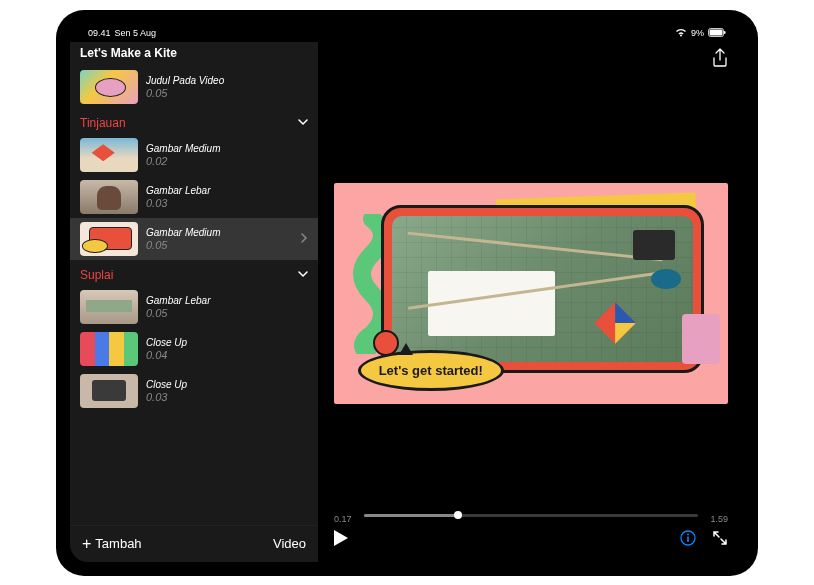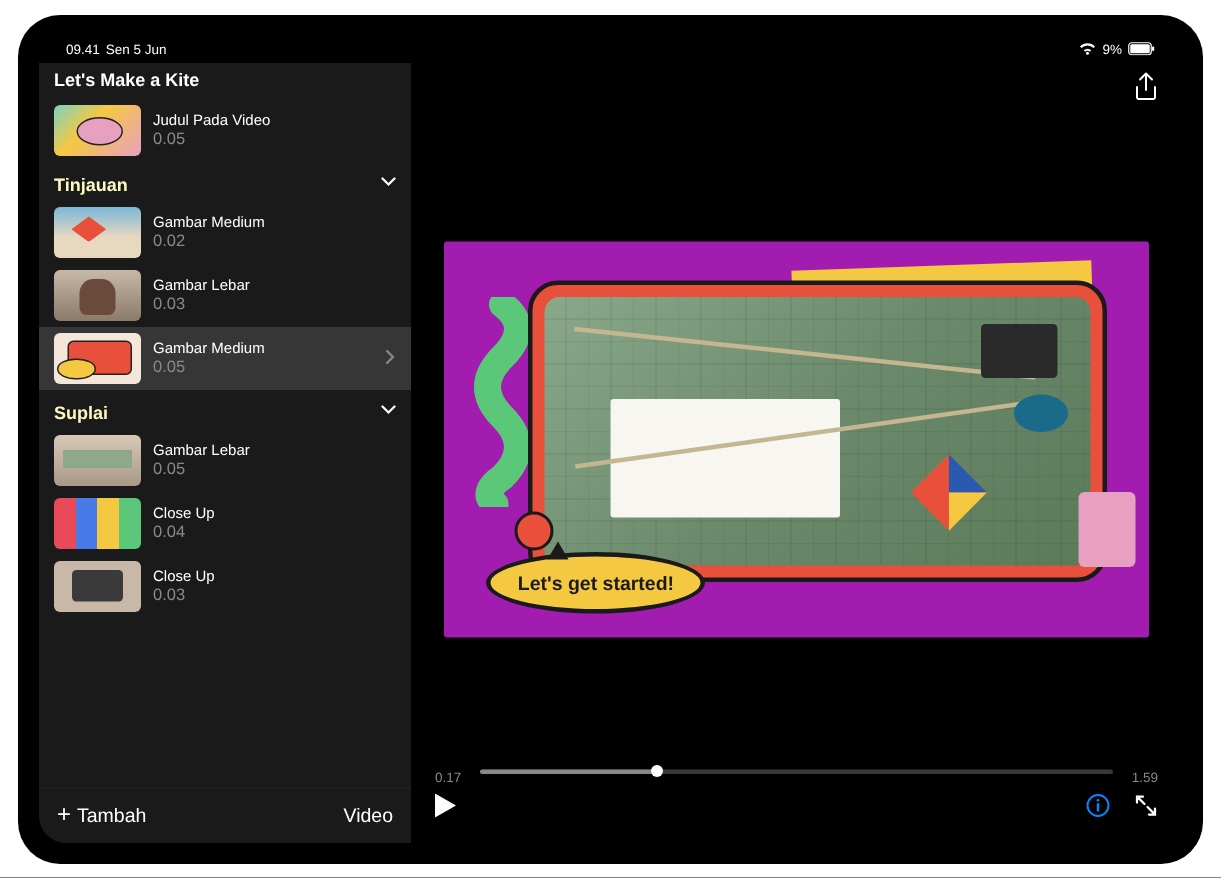"09.41" .device { width: 790px -> 702px }
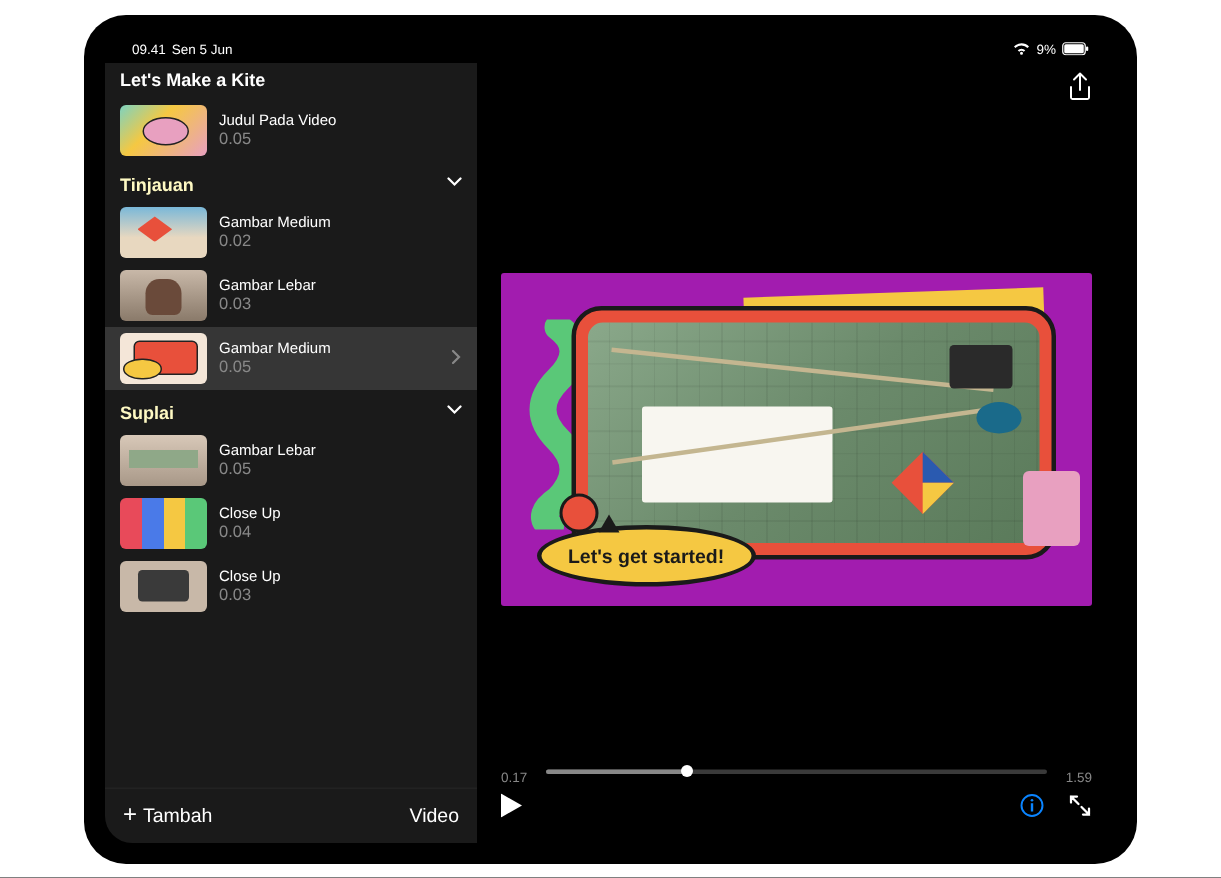"Sen 5 Jun" span { text: Jun -> Aug }
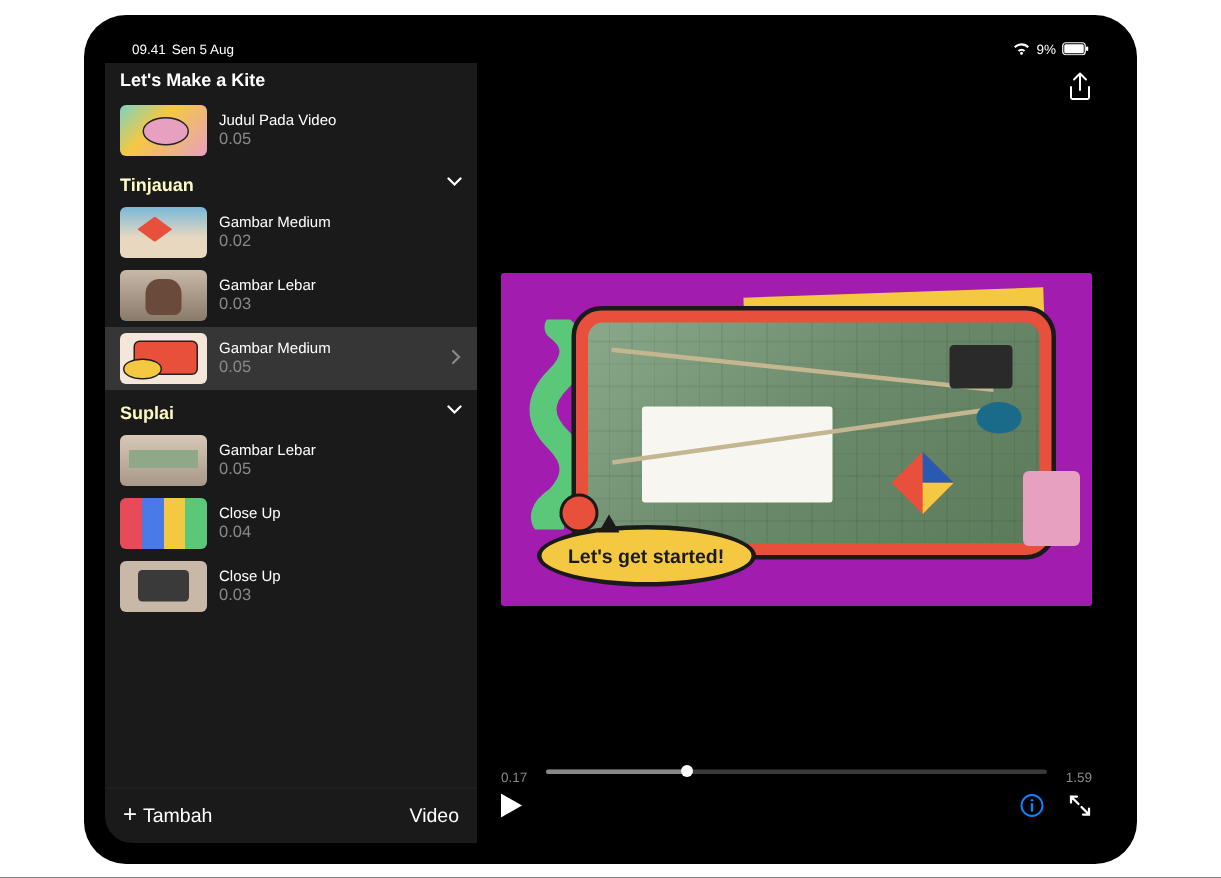"Judul Pada Video" .clip-item { font-style: none -> italic }
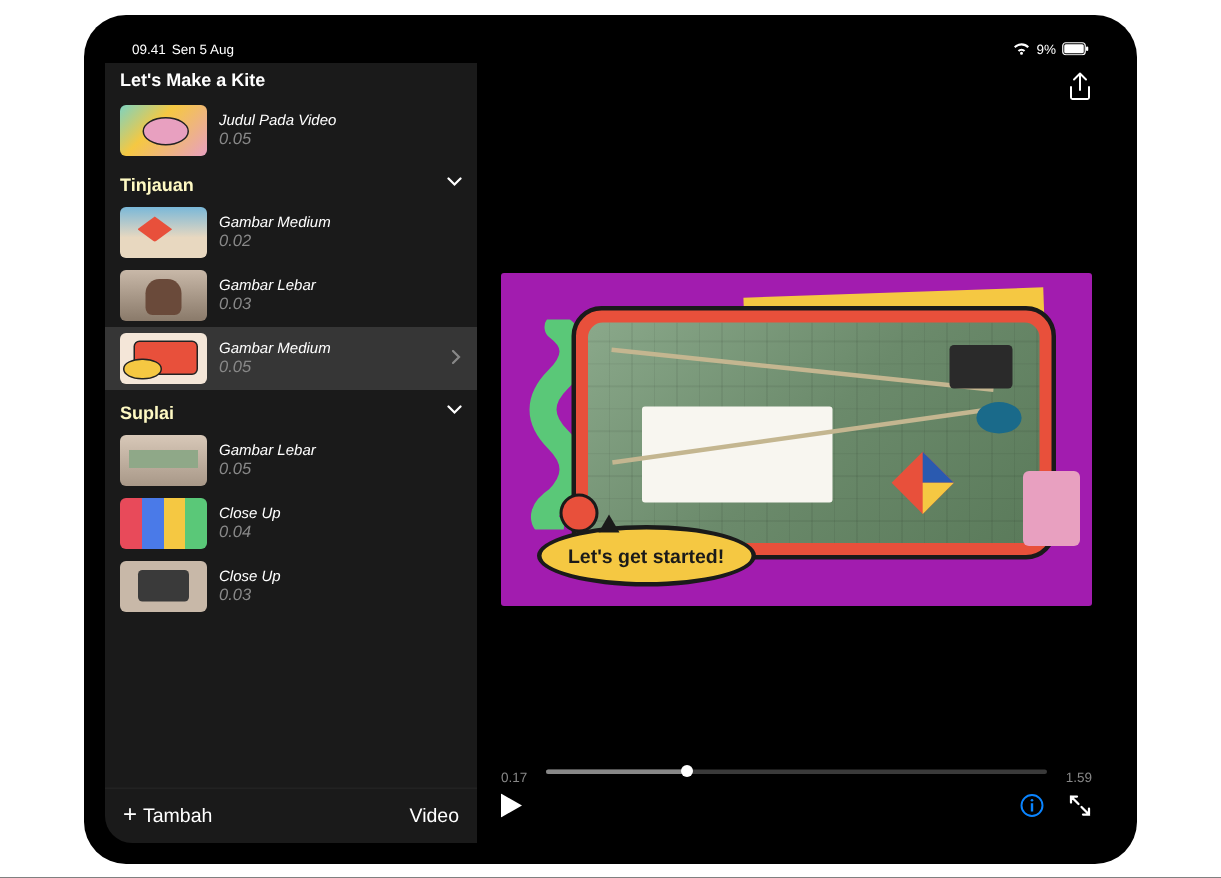"Tinjauan" .section-title { color: #fef9c3 -> #ef4444; font-weight: 700 -> 400 }
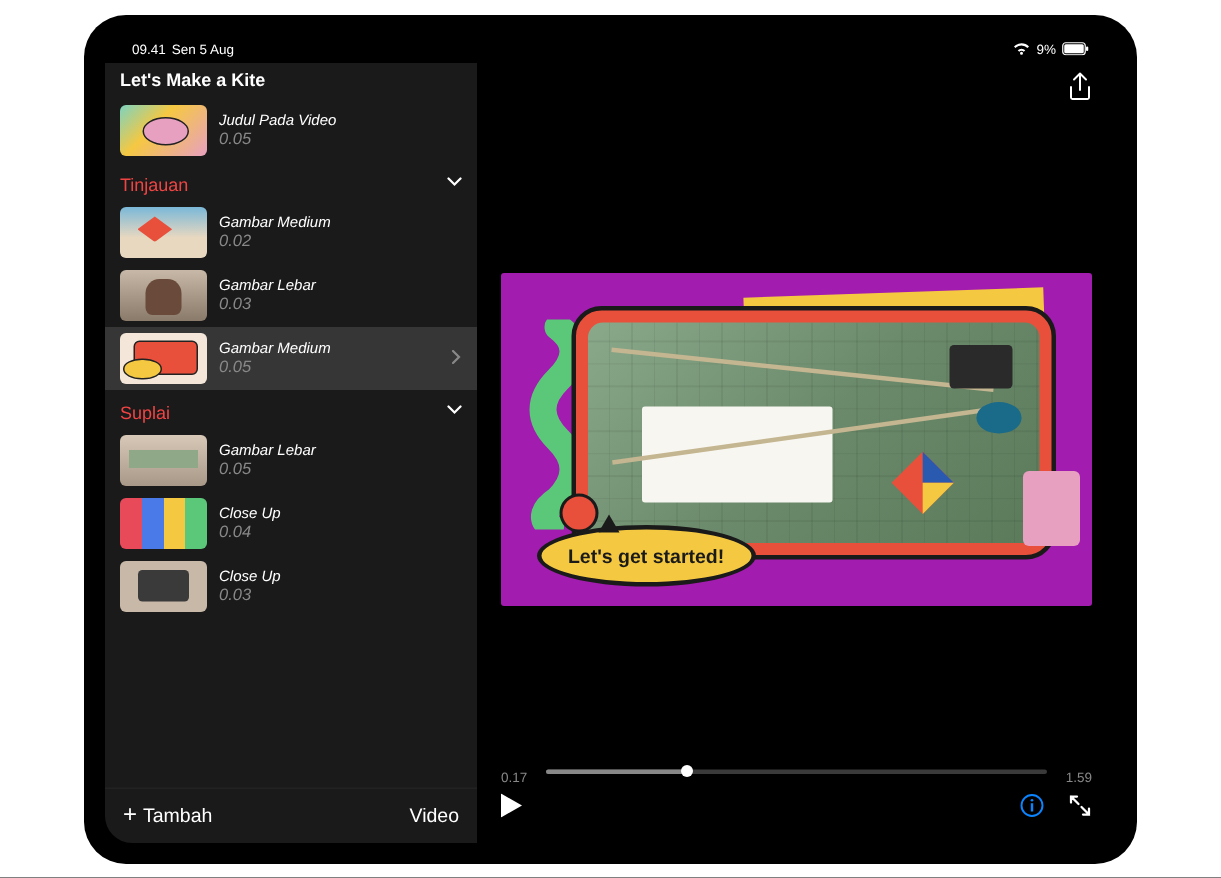"Let's get started!" .preview-frame { background: #a21caf -> #fca5a5 }
